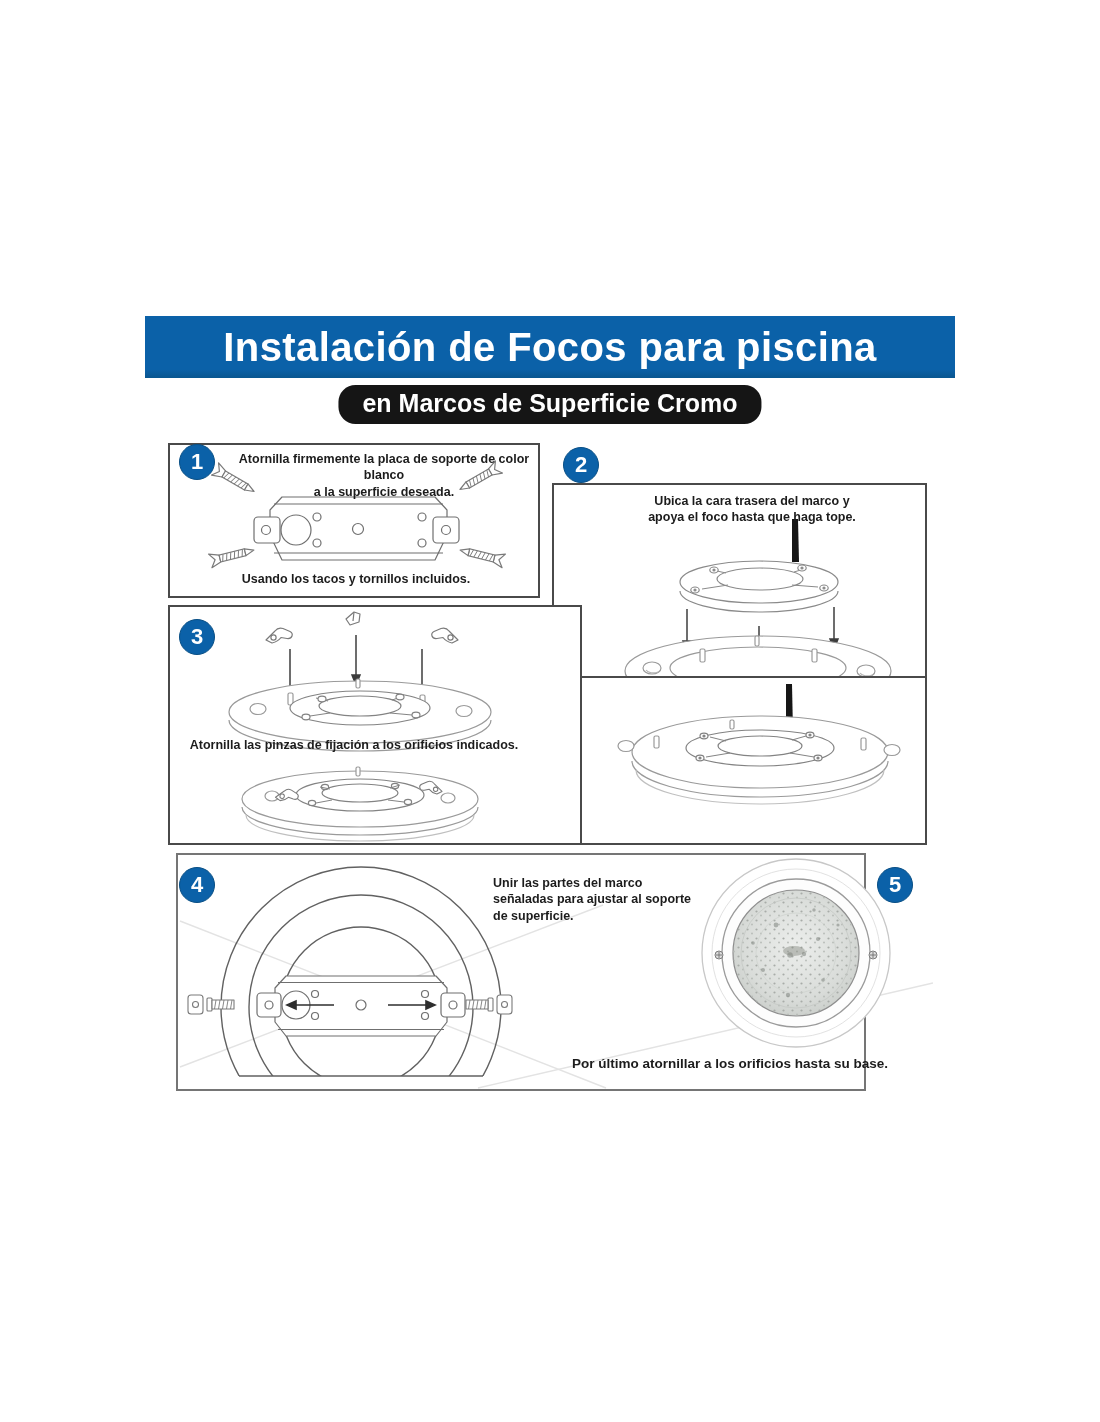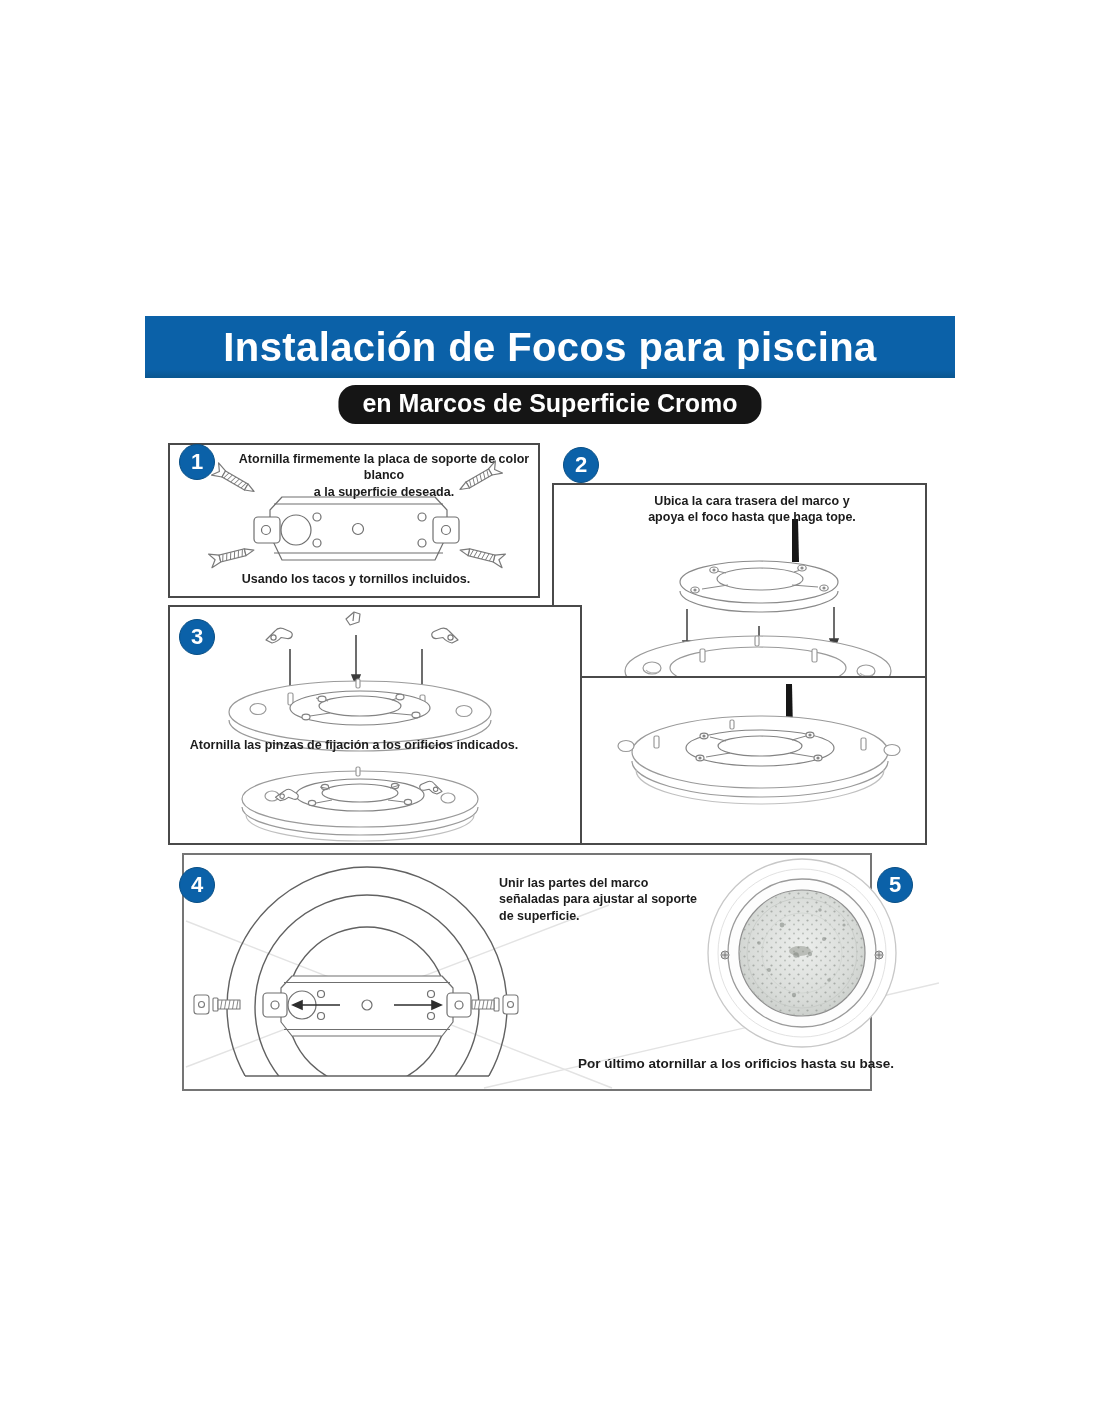"Unir las partes del marco" #p45 { left: 182px -> 176px }
